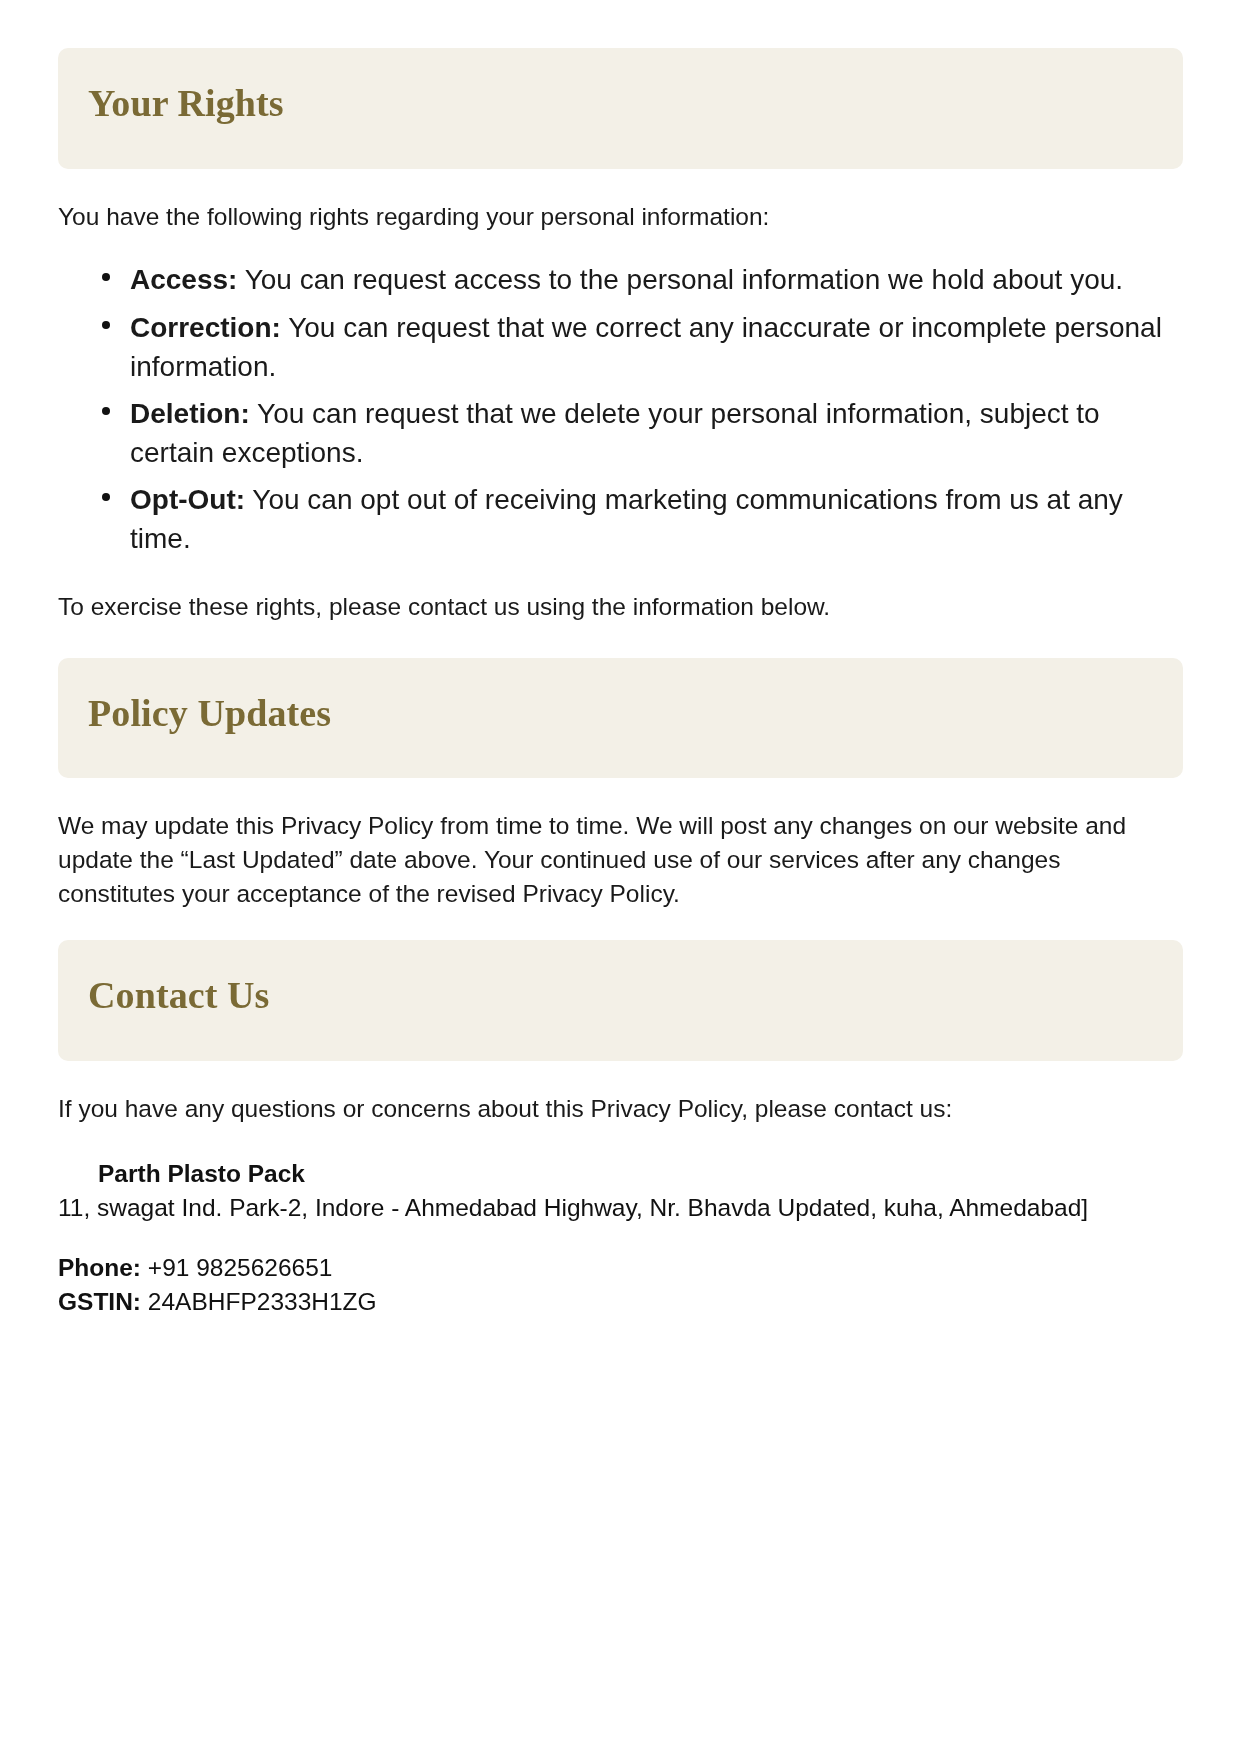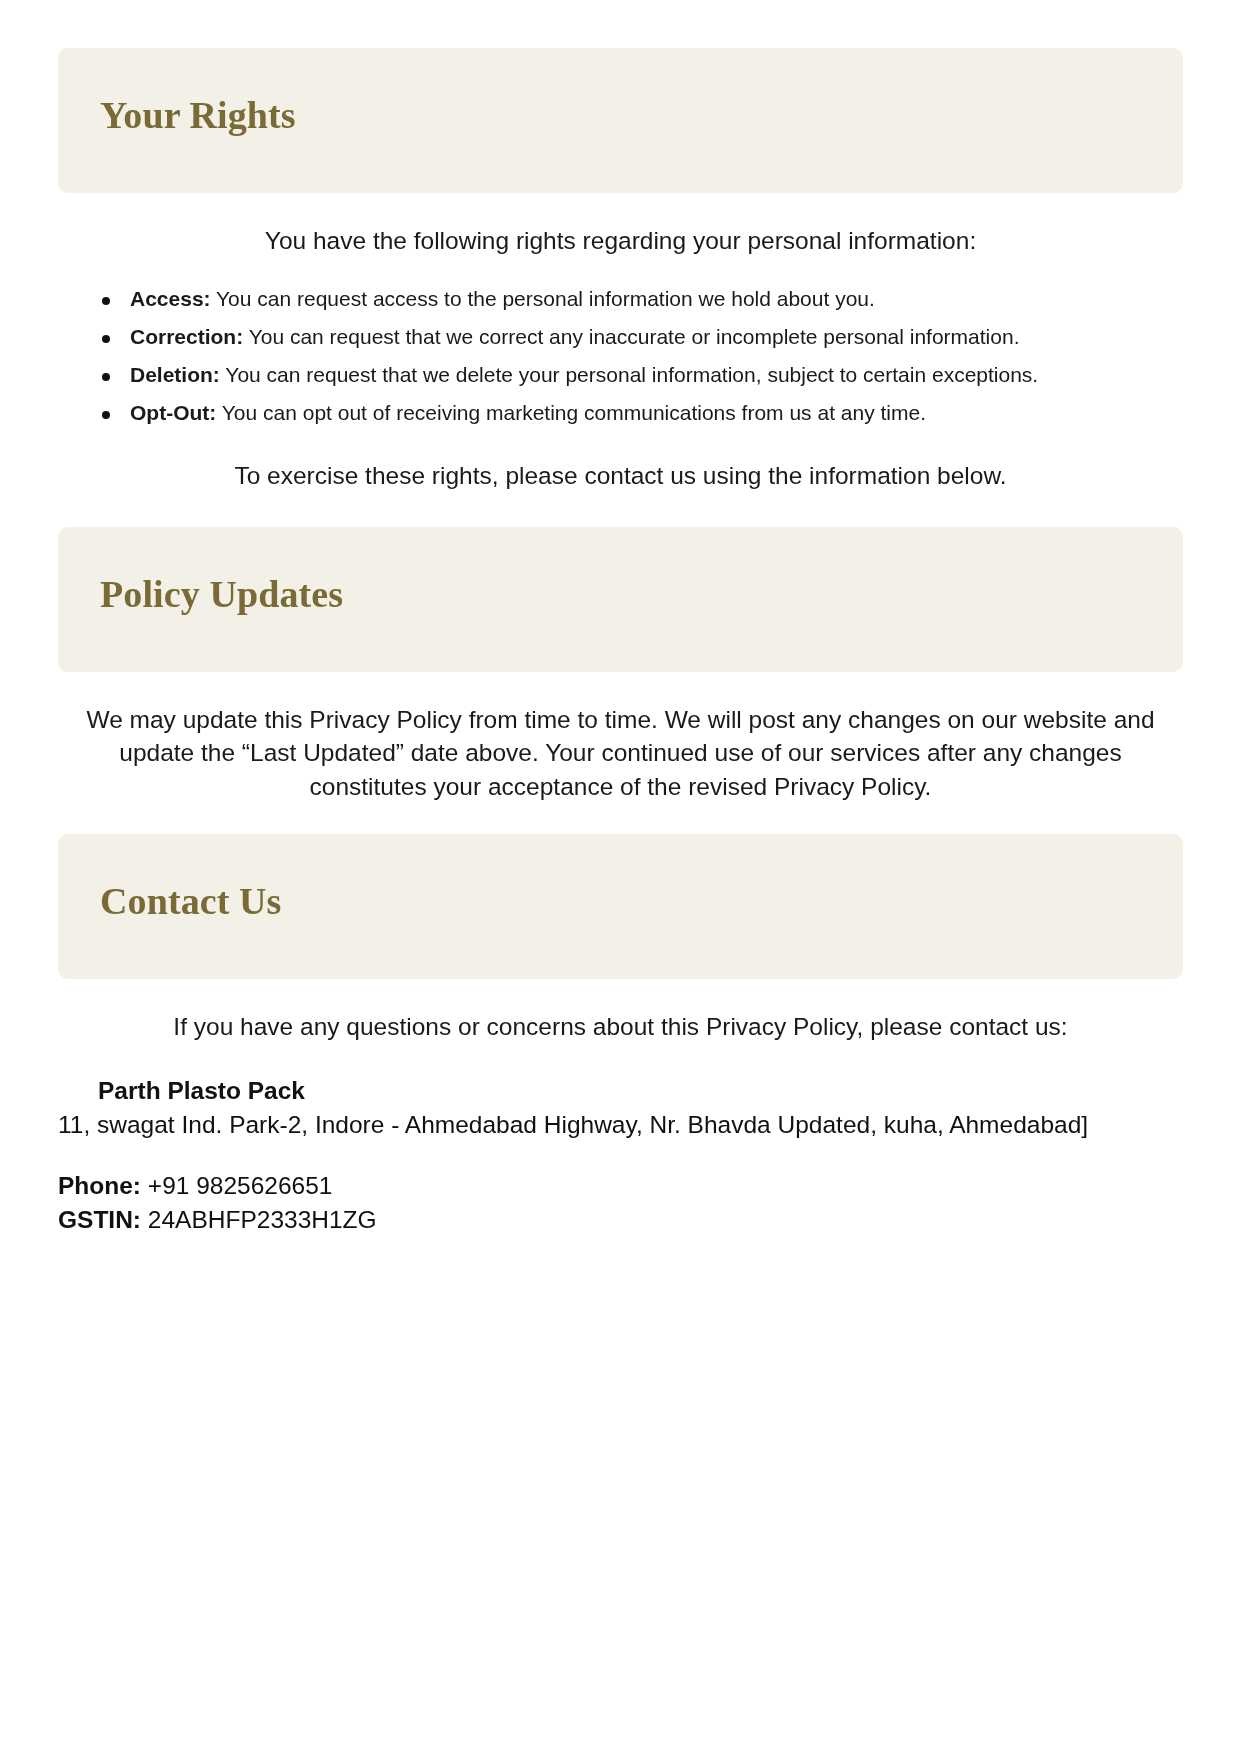"Your Rights" .section-banner h2 { margin: 16px -> 4px }
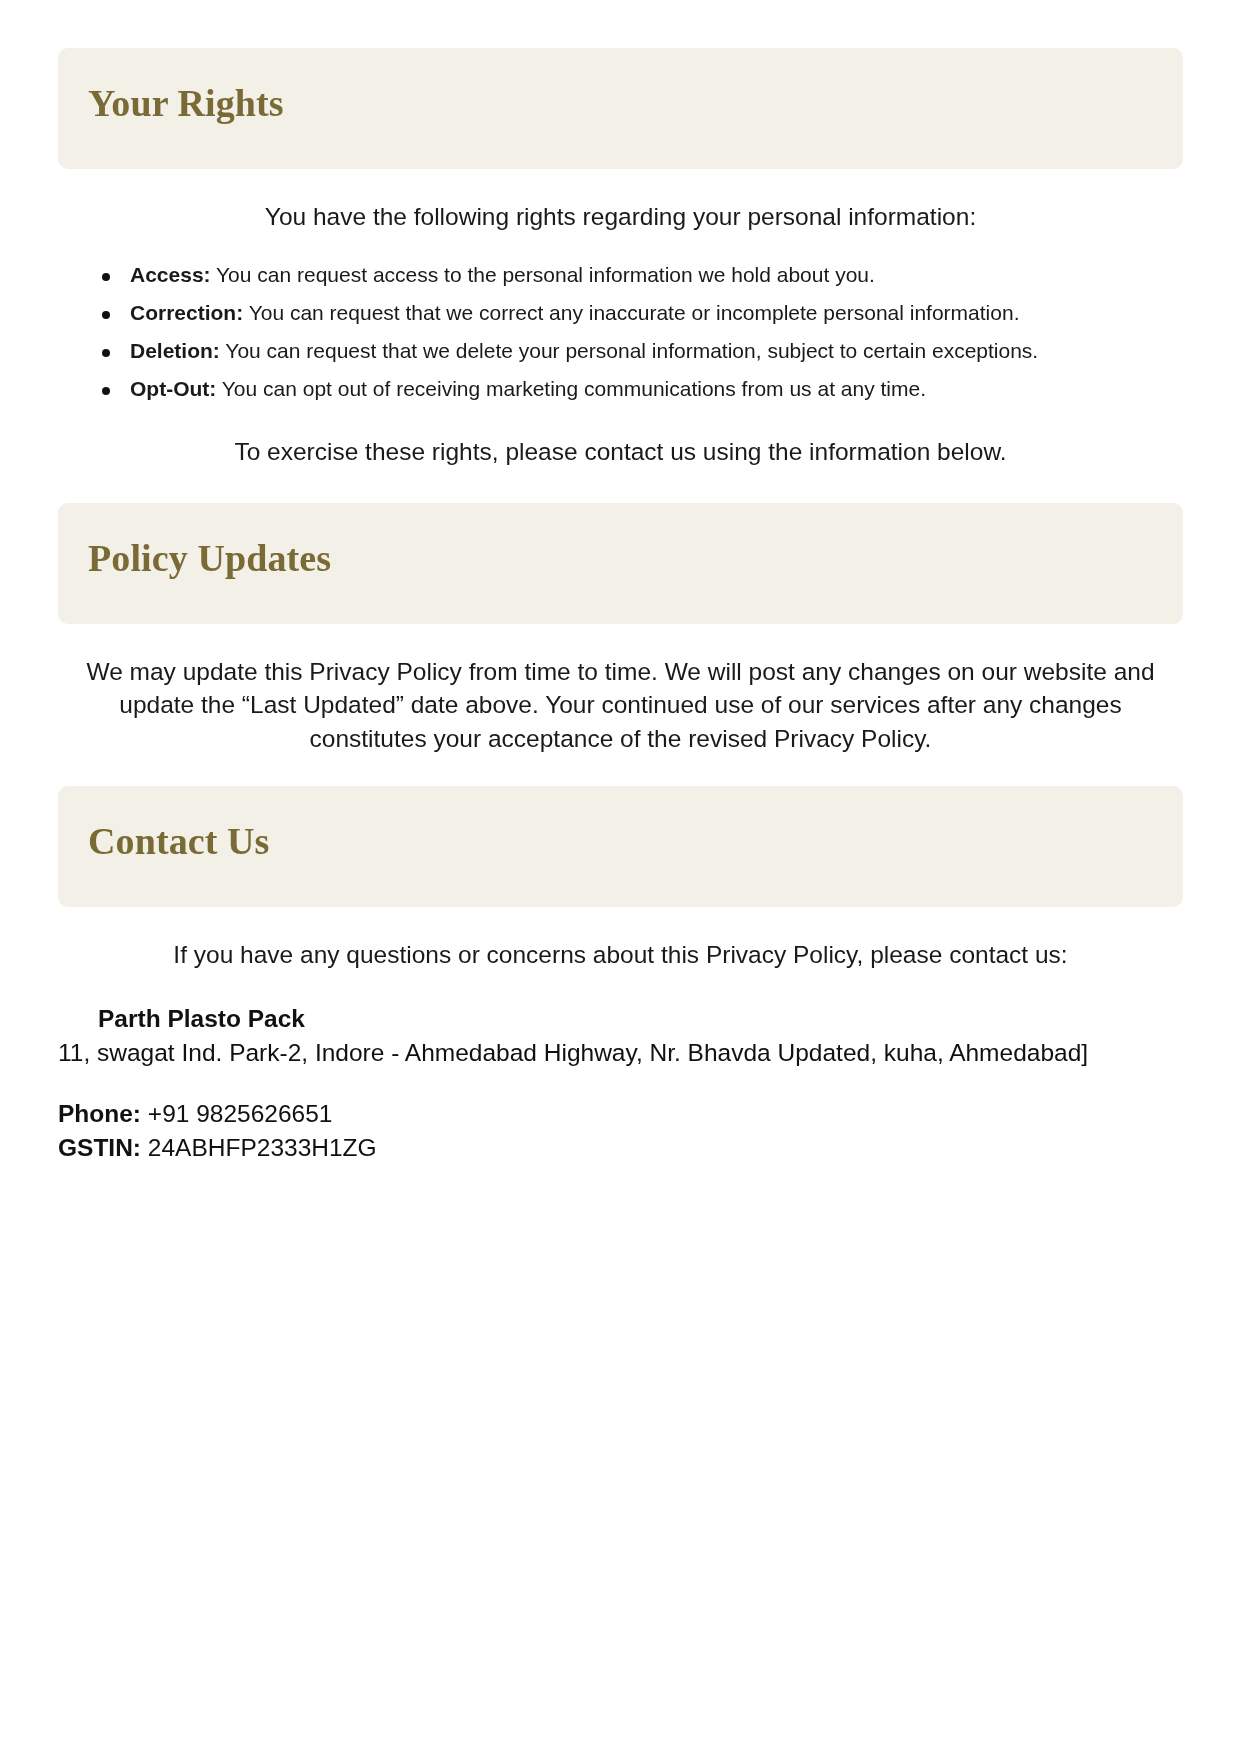"You have the following rights" .body-text { text-align: center -> none }
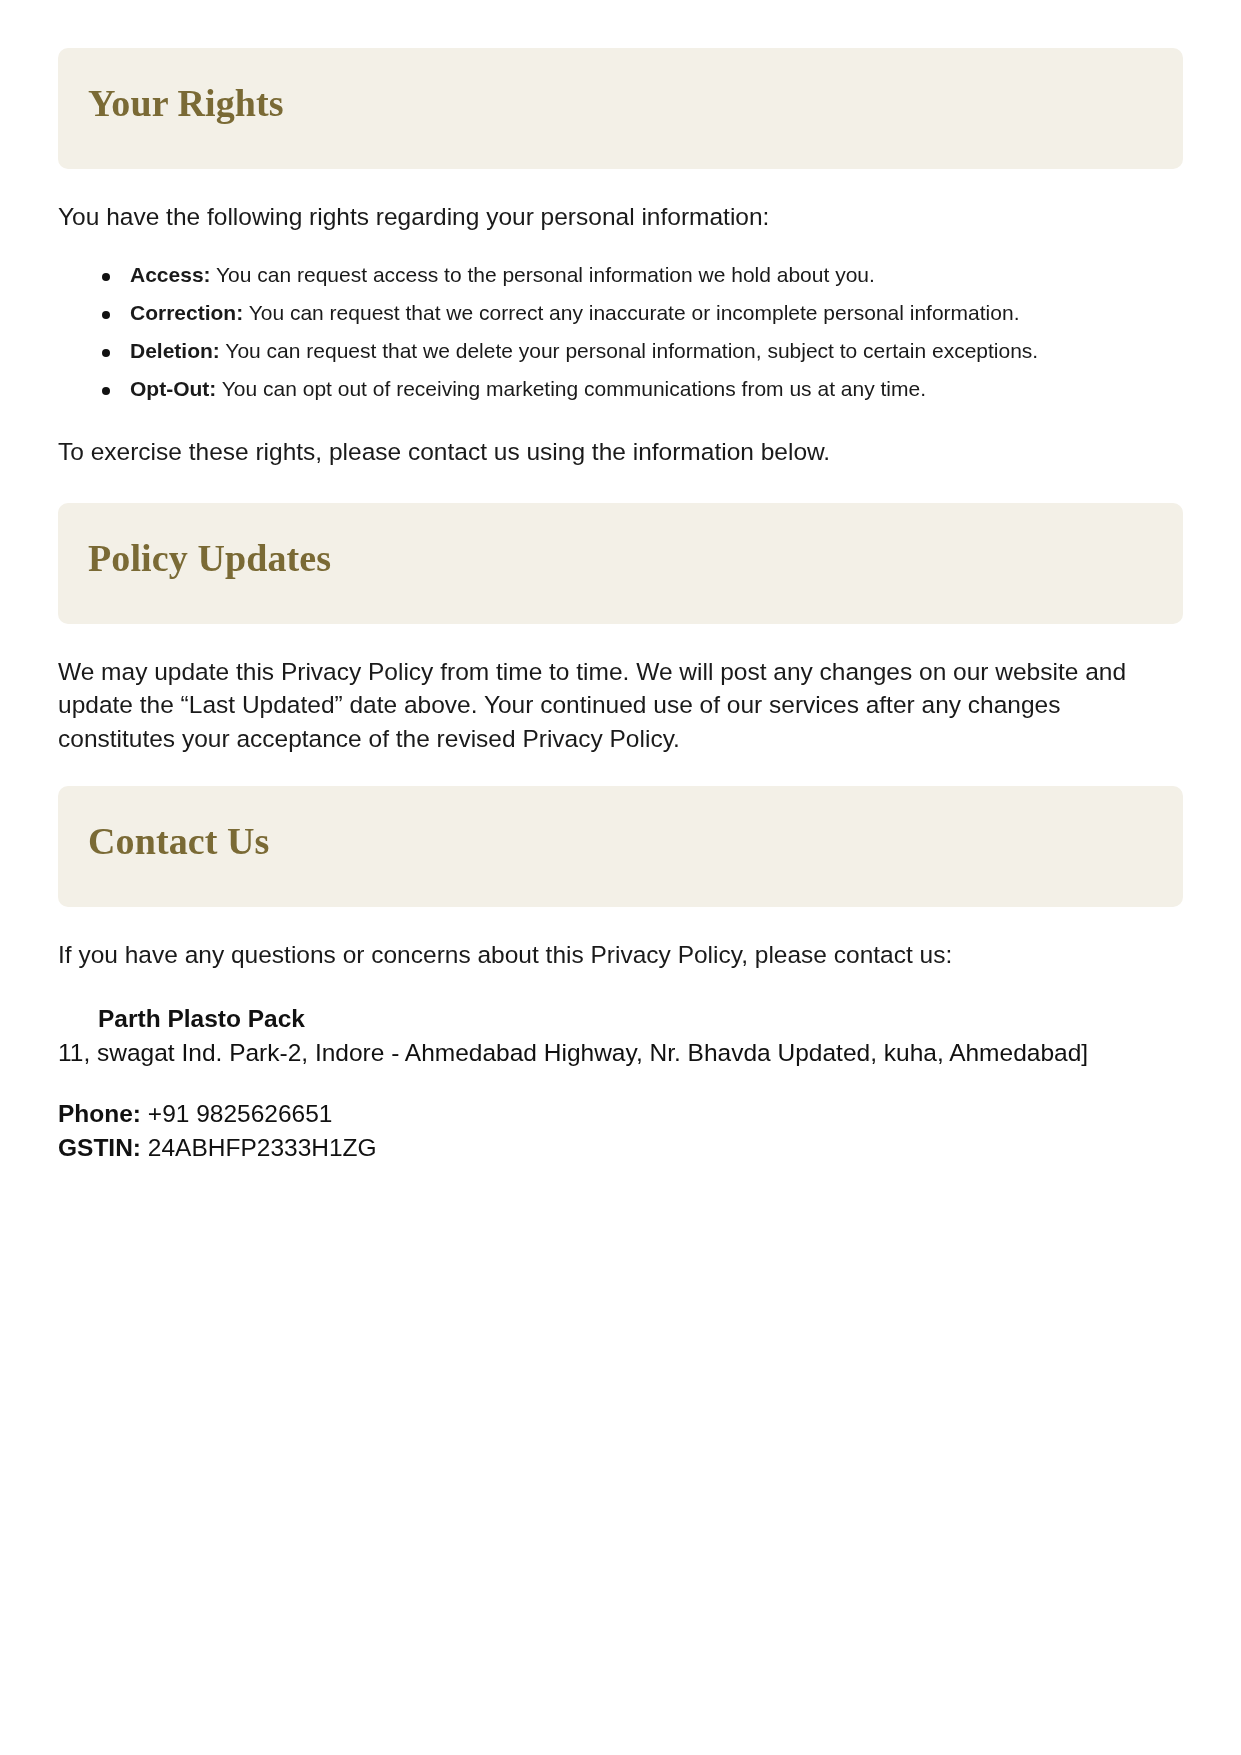"Access: You can request access" ul.rights-list > li { font-size: 21px -> 28px }
